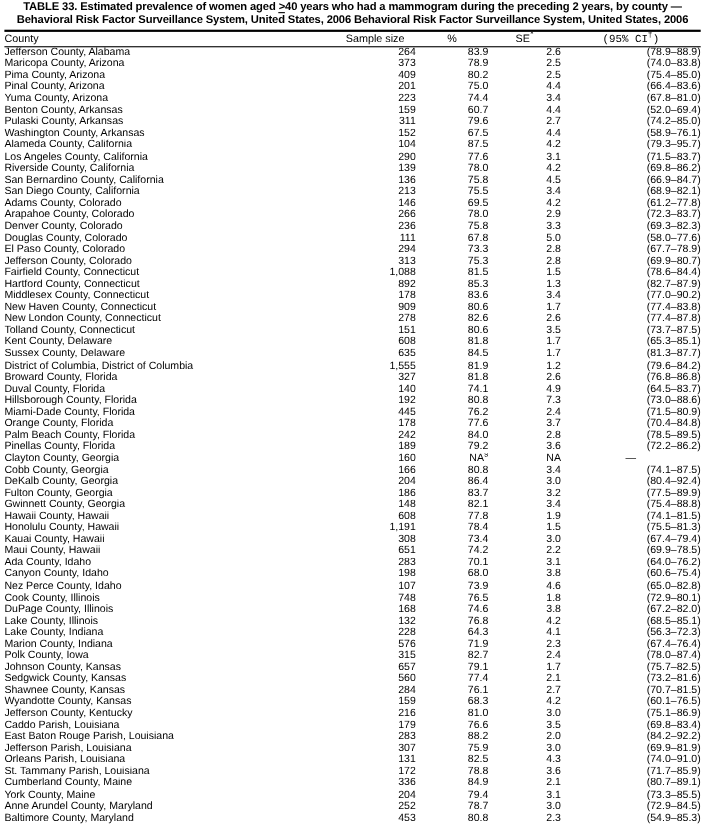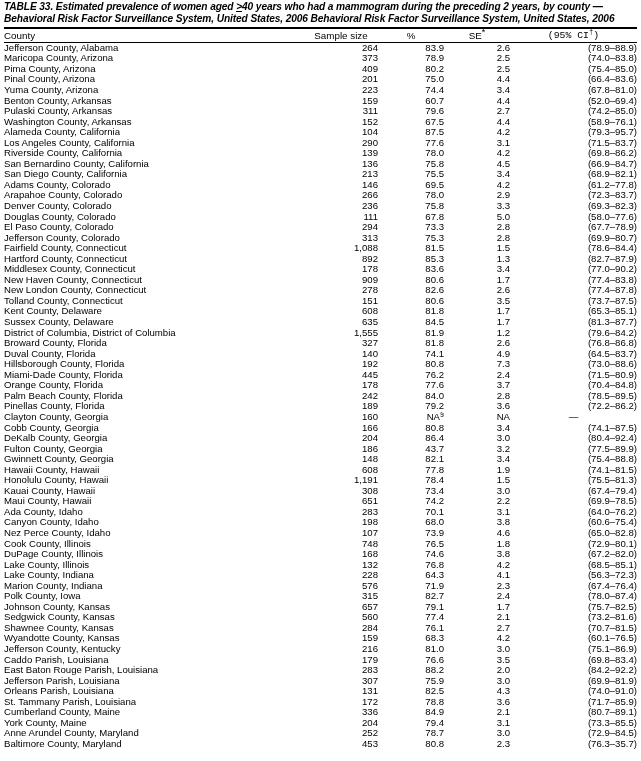"TABLE 33. Estimated prevalence of" .table-title { font-style: italic -> none; text-align: left -> center }
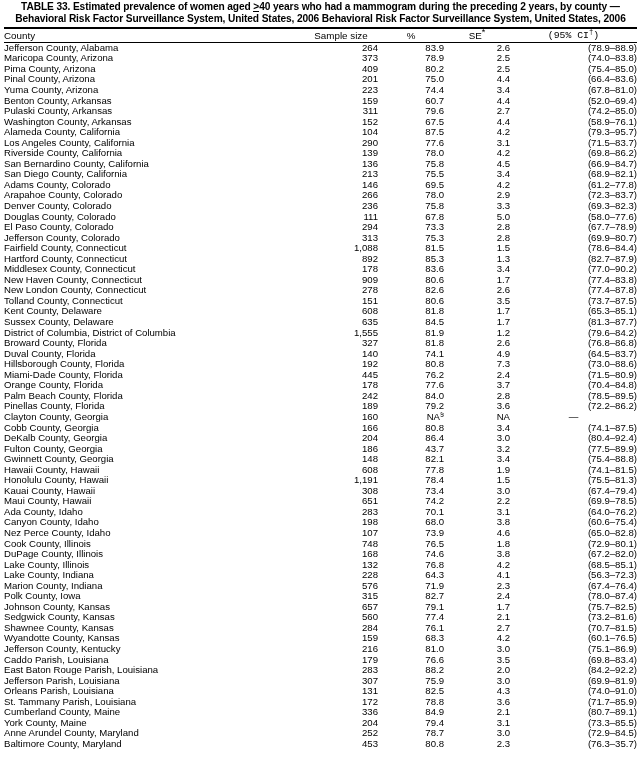"43.7" td.num { text: 43.7 -> 83.7 }
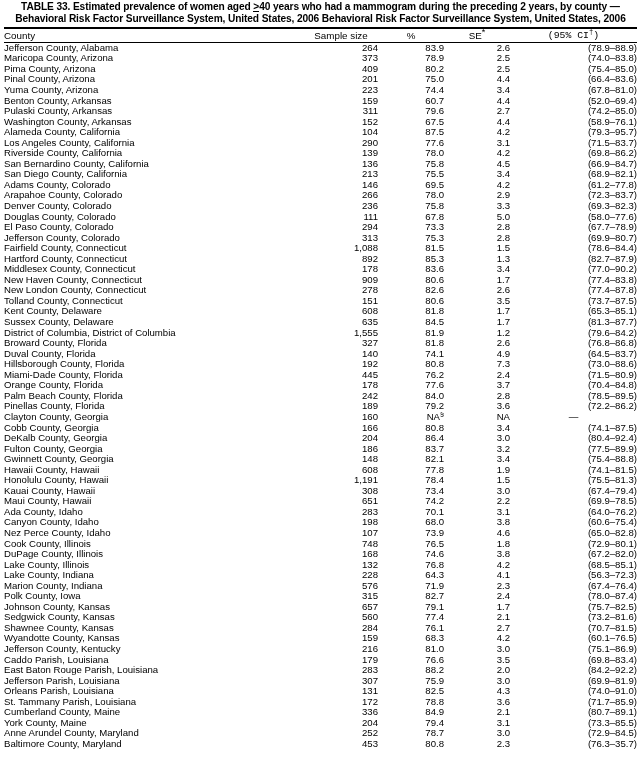"(76.3–35.7)" td.num-ci { text: 76.3–35.7 -> 54.9–85.3 }
